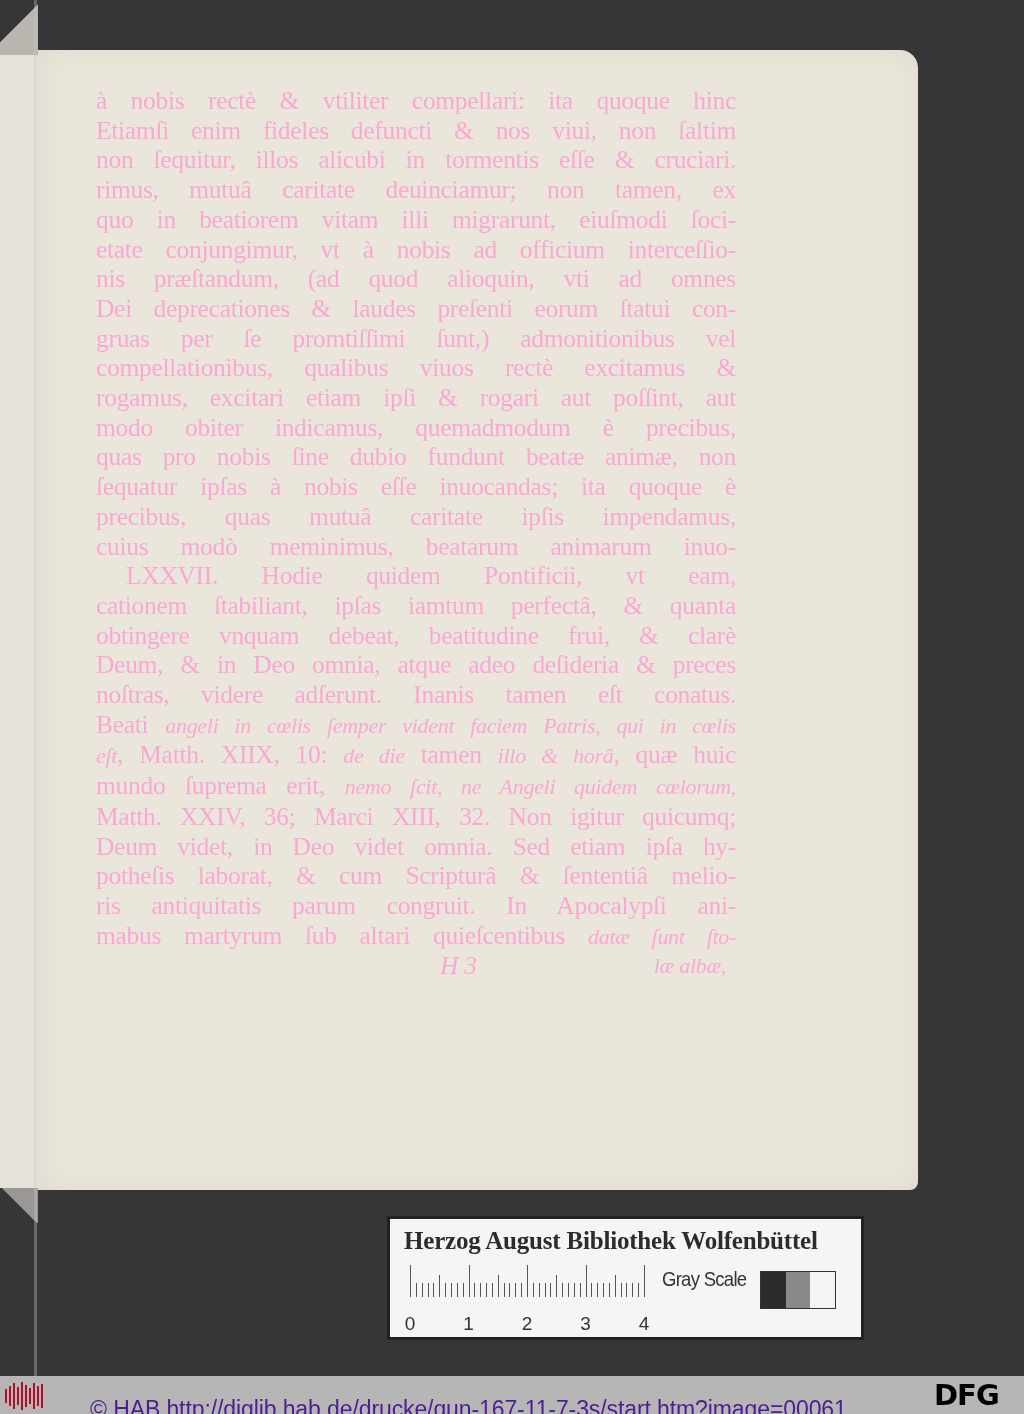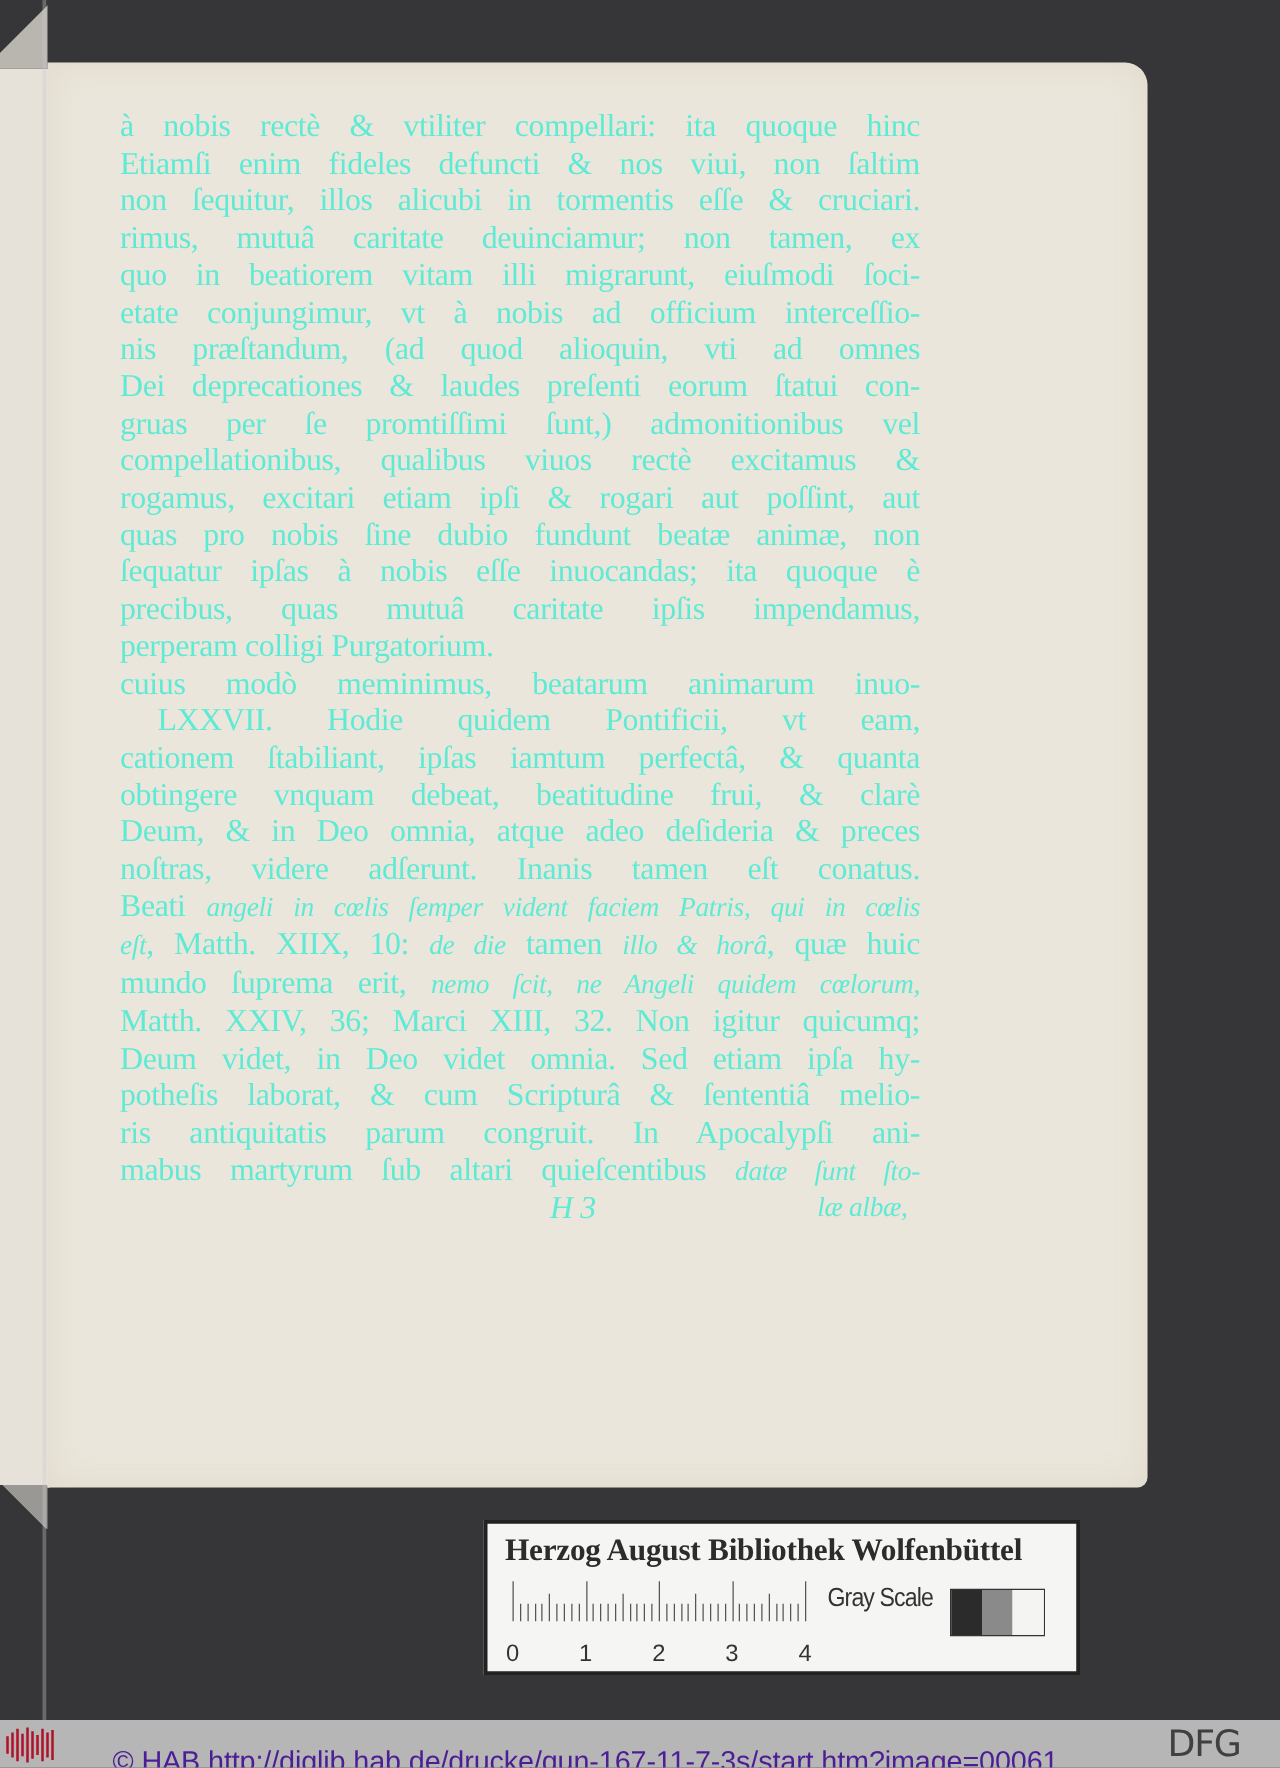"à nobis rectè & vtiliter" .text-block { color: #5eead4 -> #f9a8d4 }
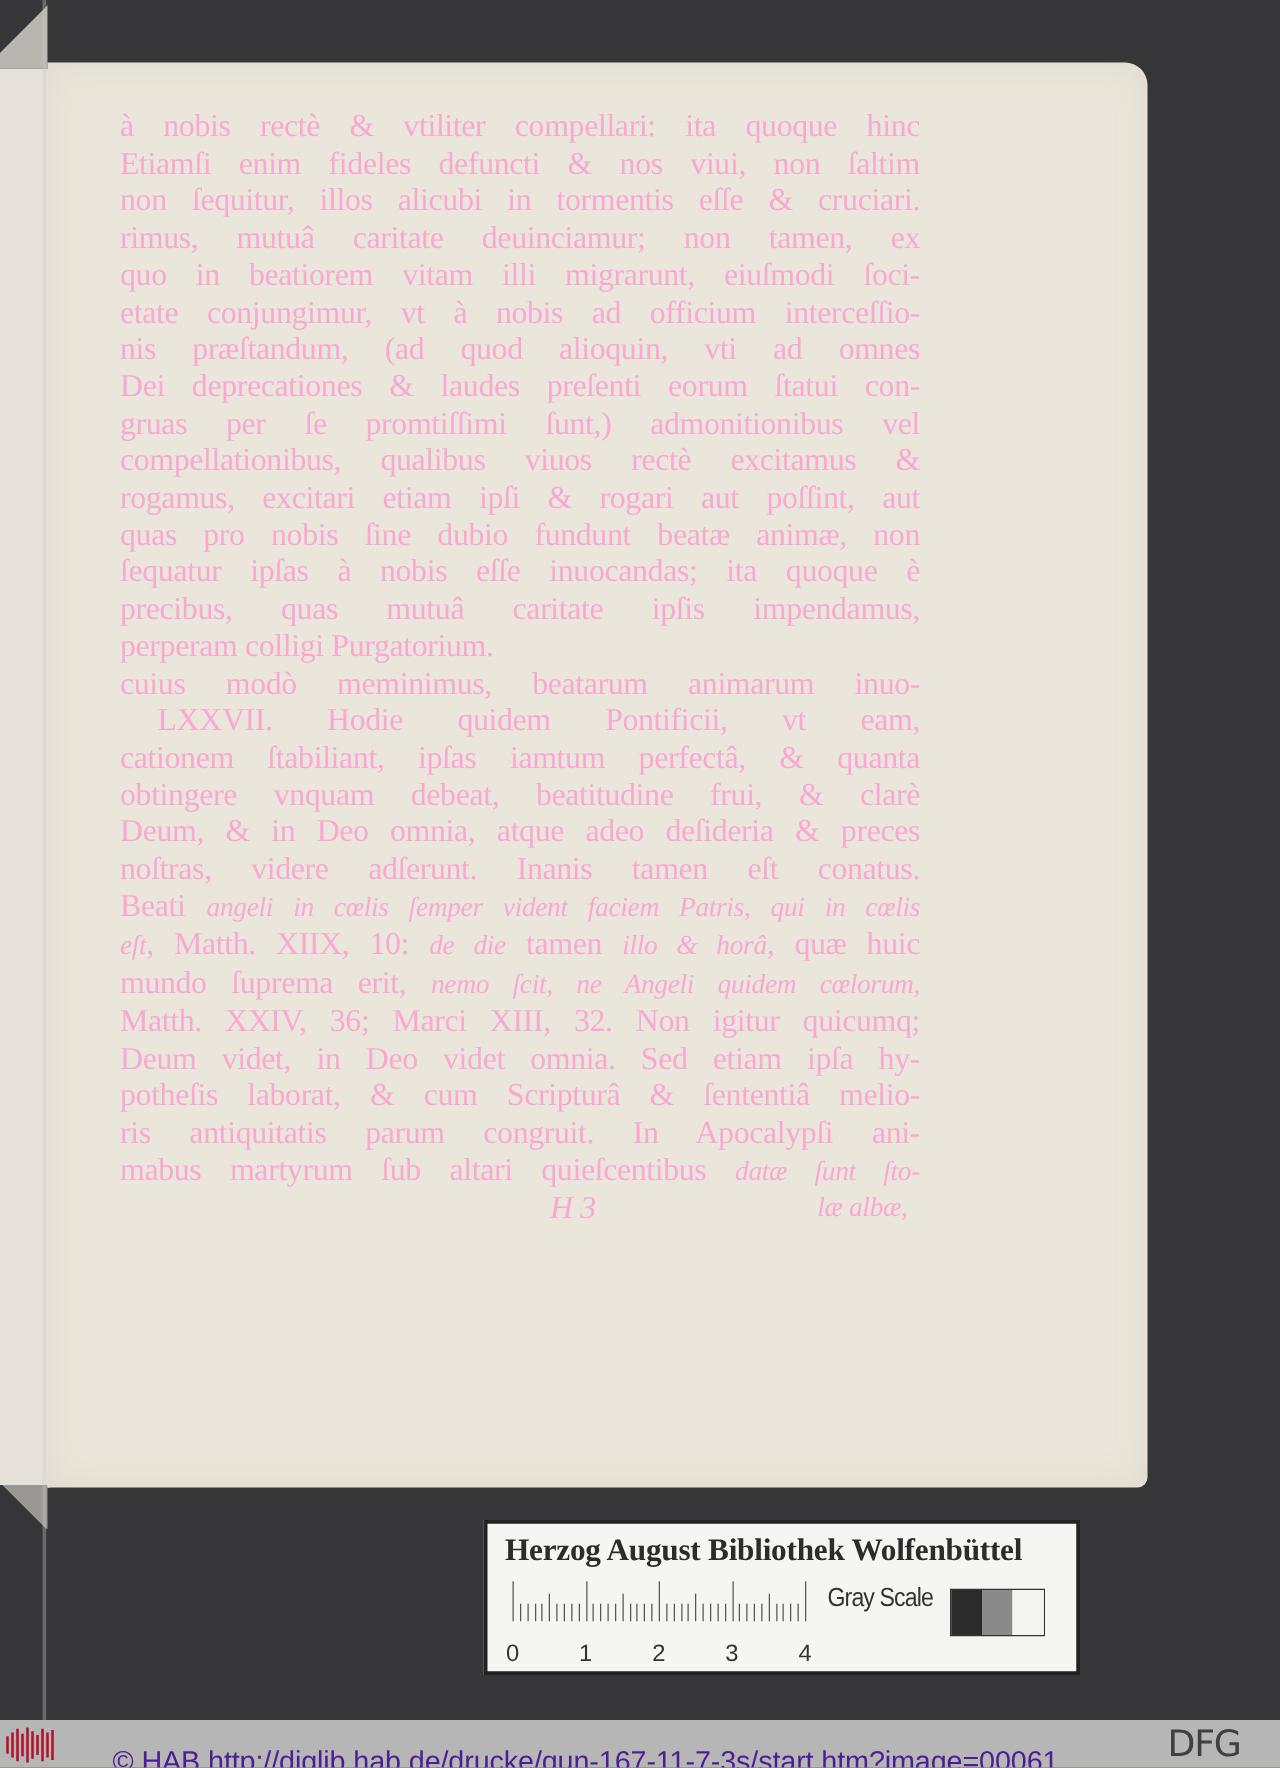"modo obiter indicamus, quemadmodum è" span.line { html: none -> <span><span>modo obiter indicamus, quemadmodum è precibus,</span></span> }
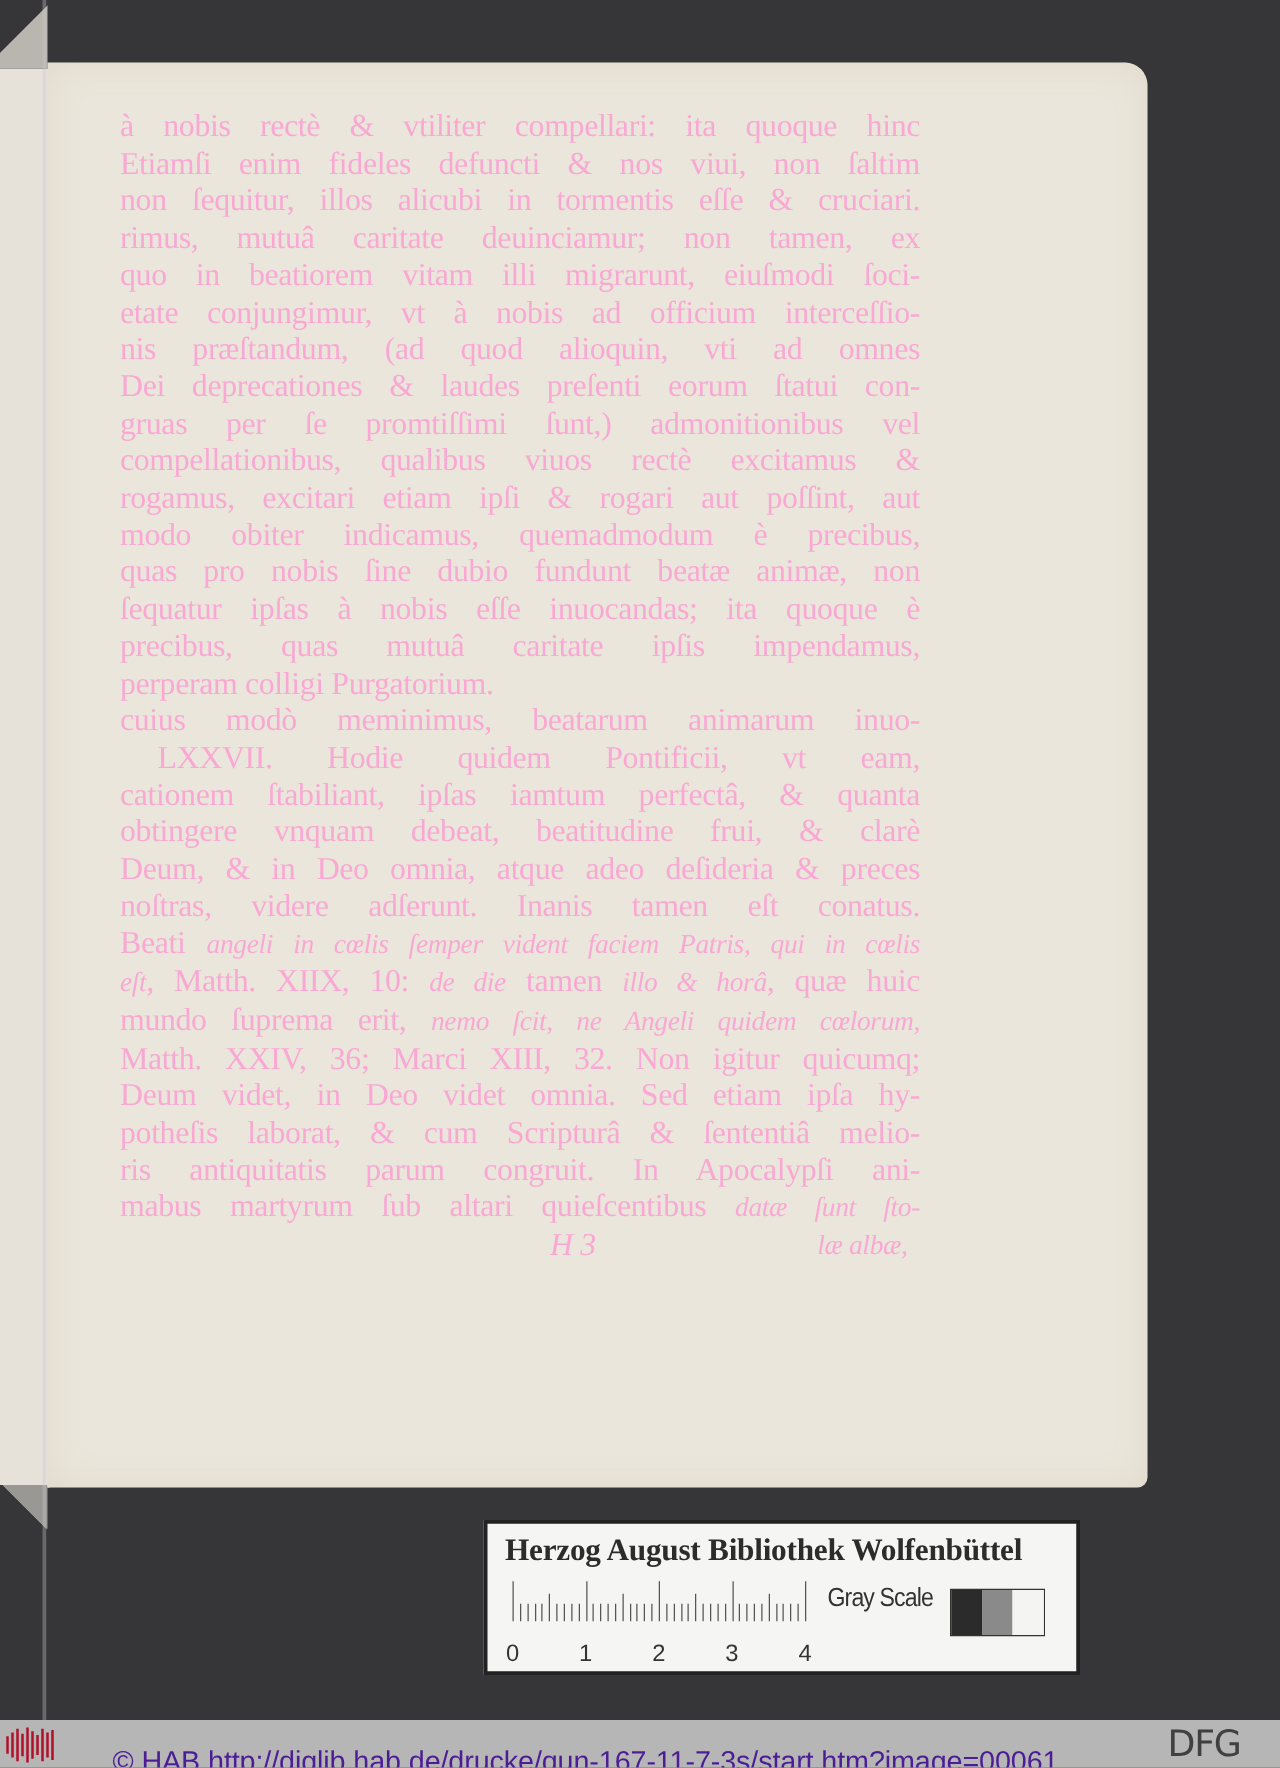"perperam colligi Purgatorium." span.line { html: <span><span>perperam colligi Purgatorium.</span></span> -> none }
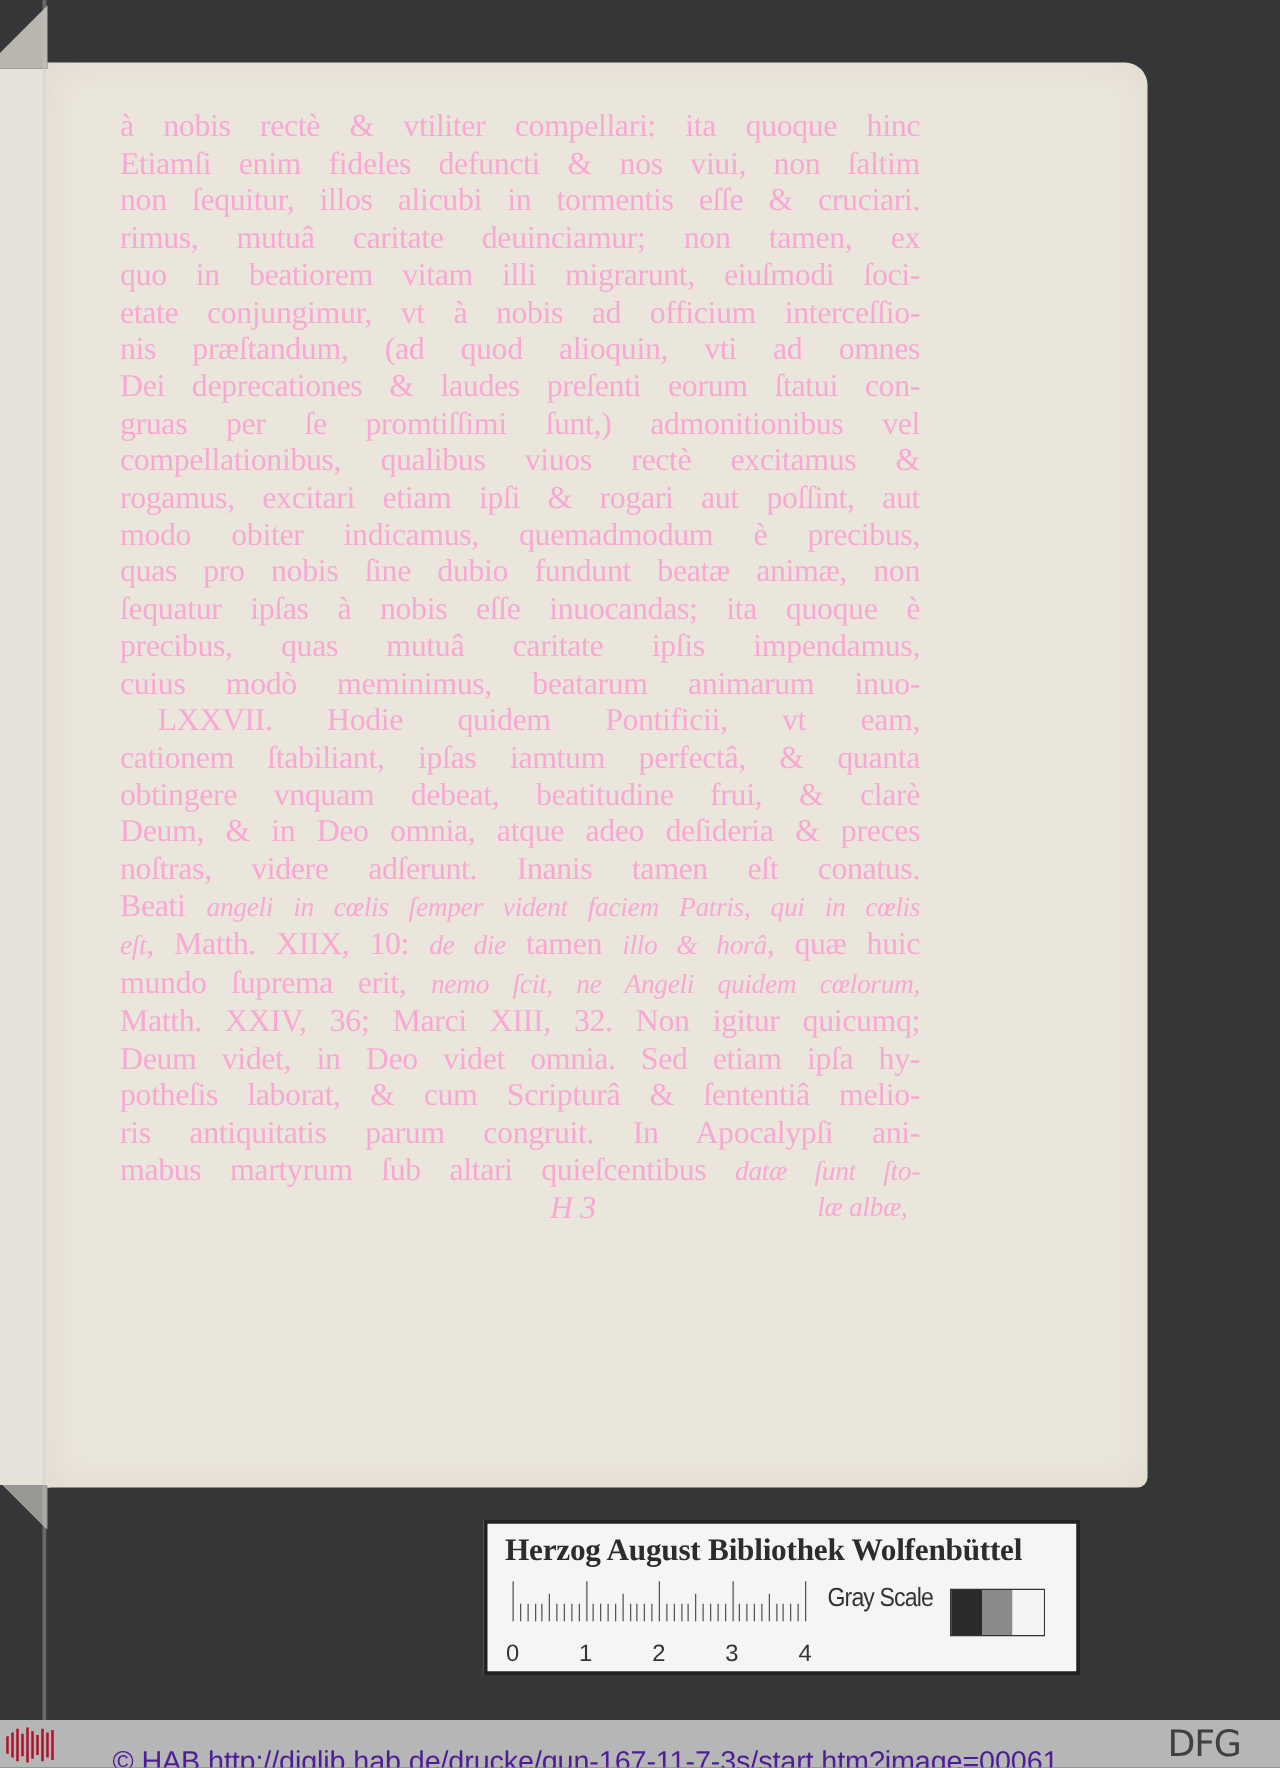"DFG" .dfg { color: #404040 -> #000000; font-weight: normal -> bold }
